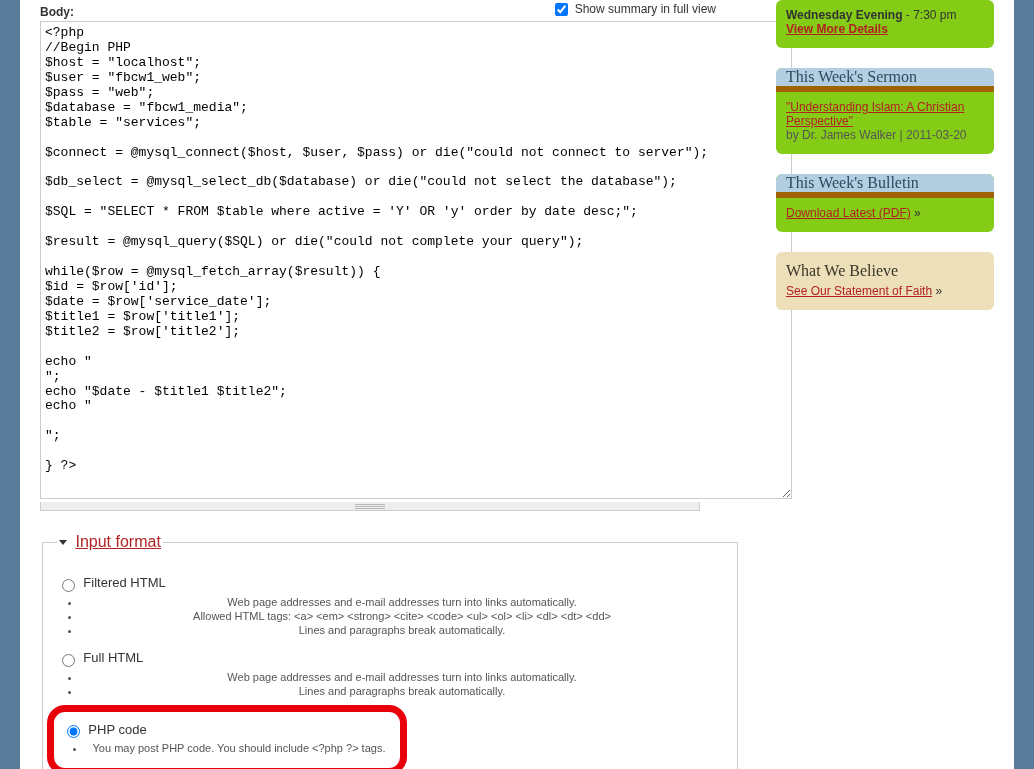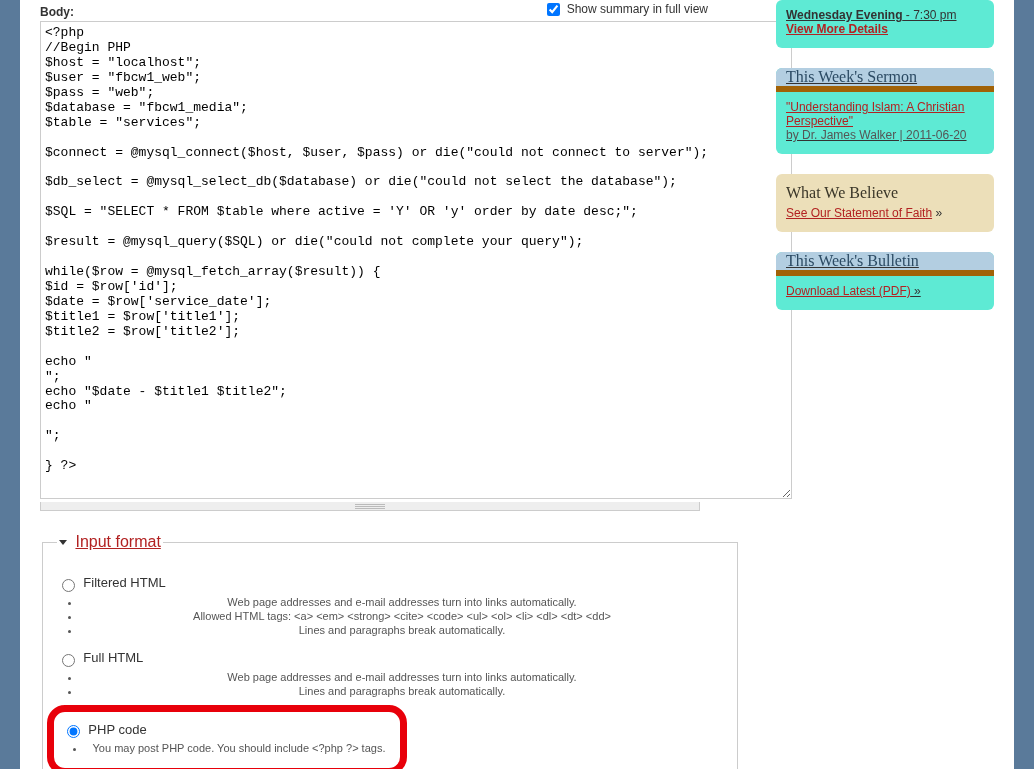"Show summary in full view" div.summary-row { margin-right: 32px -> 24px }
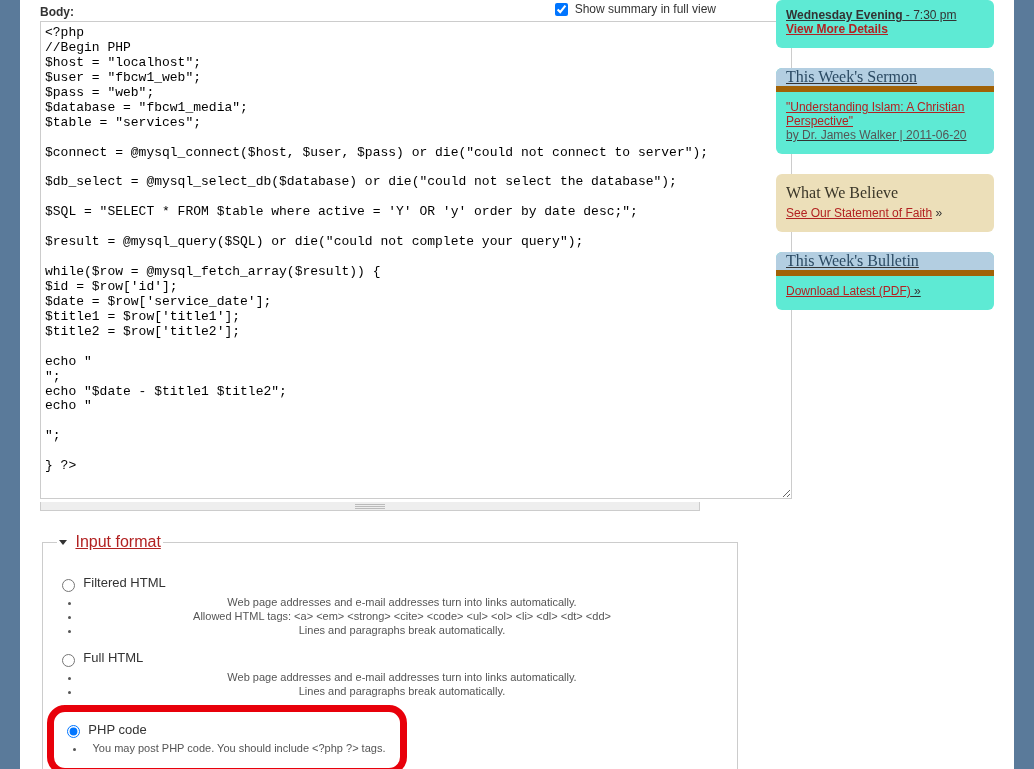"Wednesday Evening - 7:30 pm" .sb-block.gray { background: #5eead4 -> #84cc16; text-decoration: underline -> none }
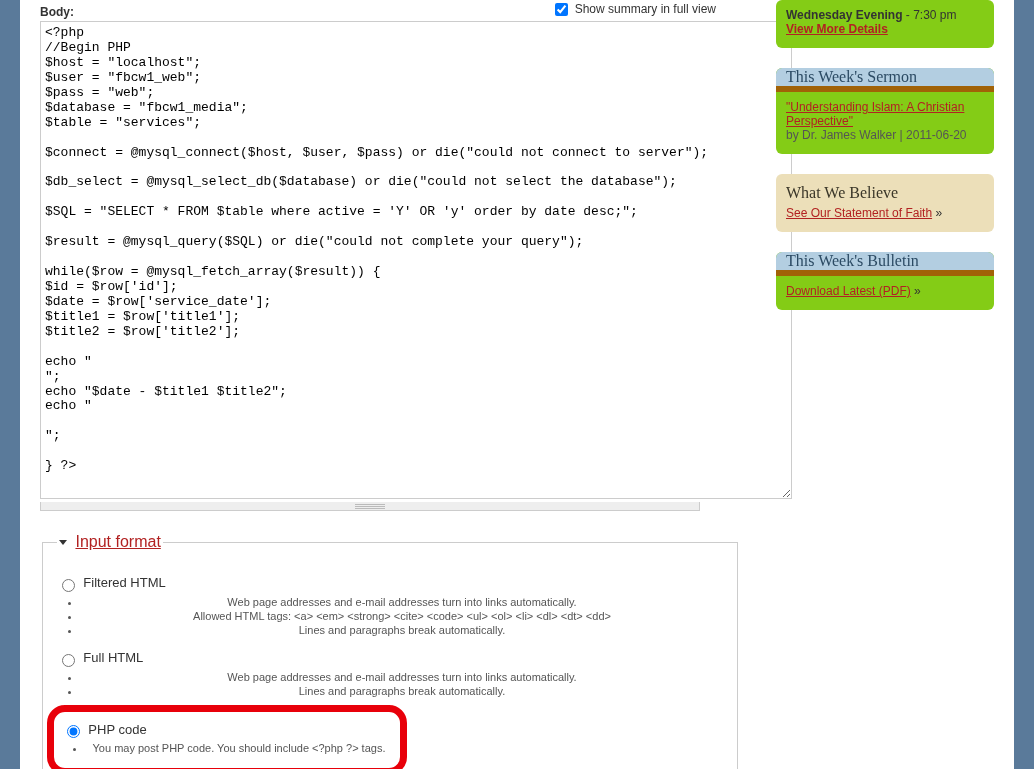"by Dr. James Walker |" span.sb-muted { text: 2011-06-20 -> 2011-03-20 }
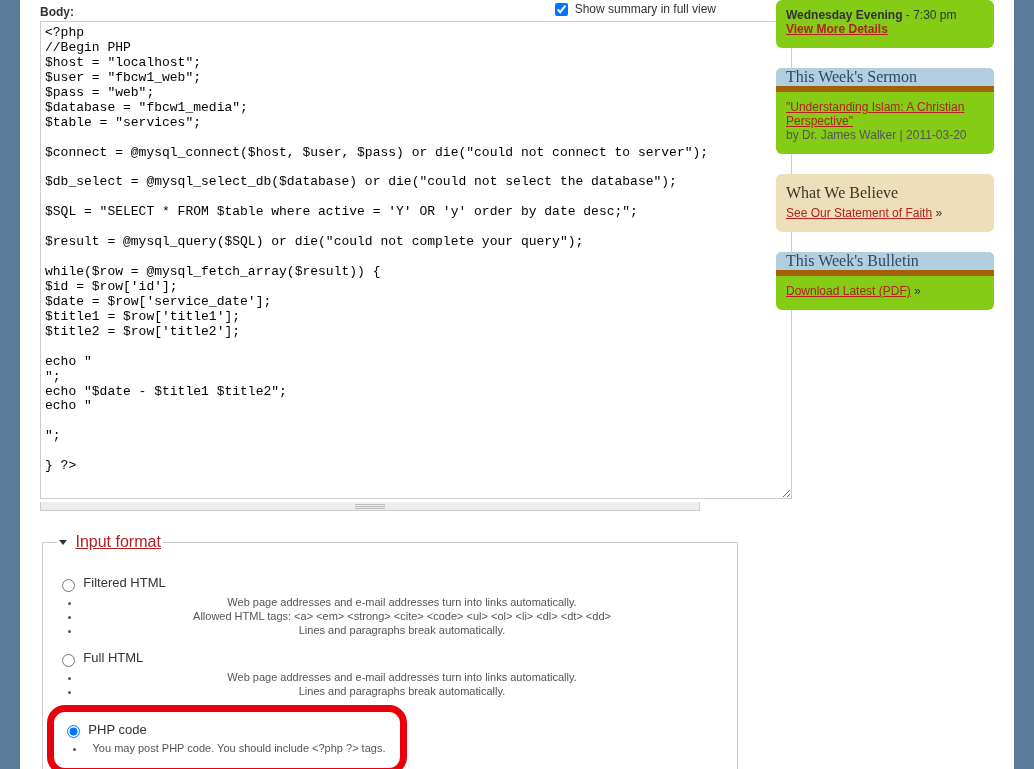"What We Believe" div.sb-block { order: before "This Week's Bulletin" -> after "This Week's Bulletin" }
